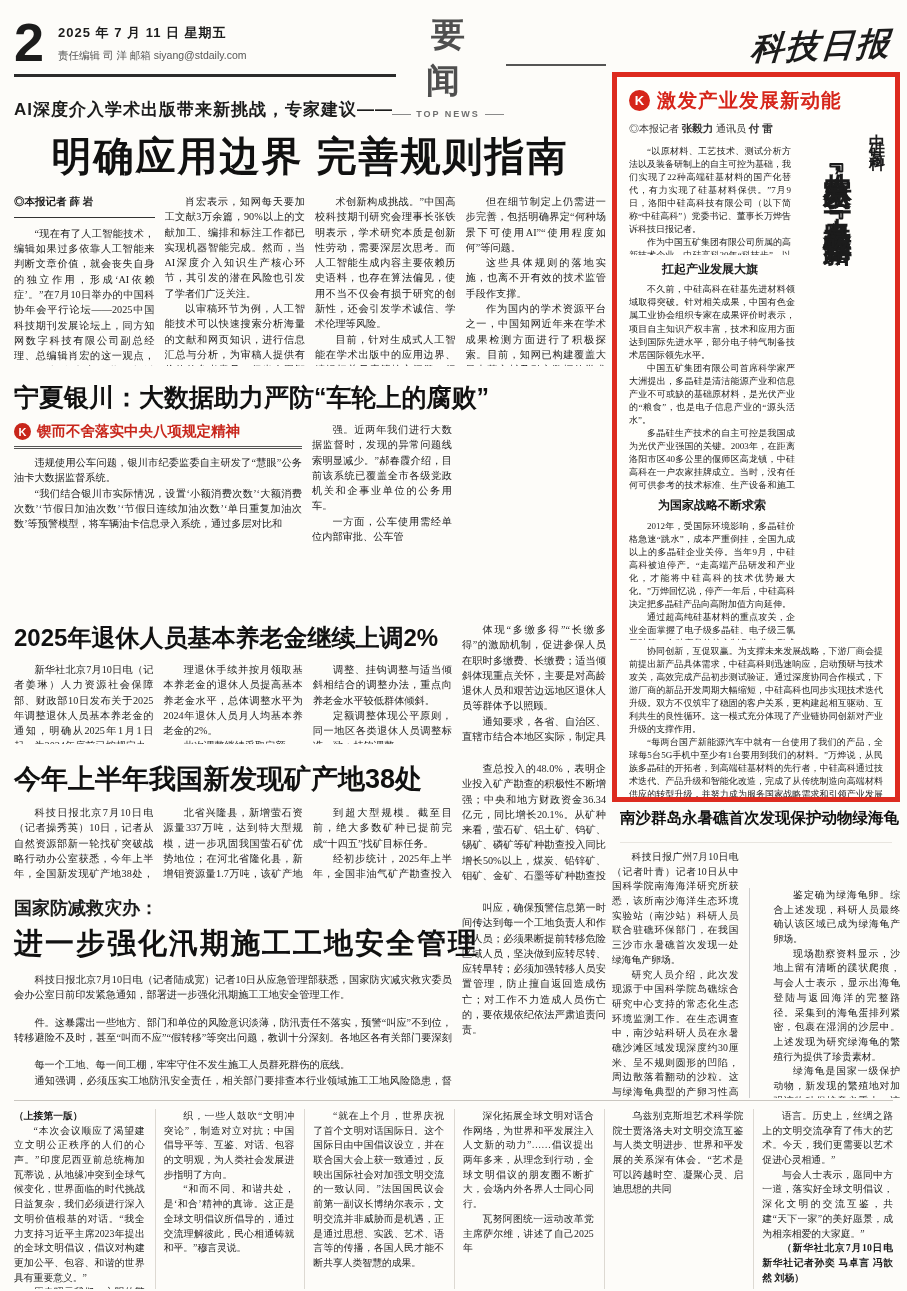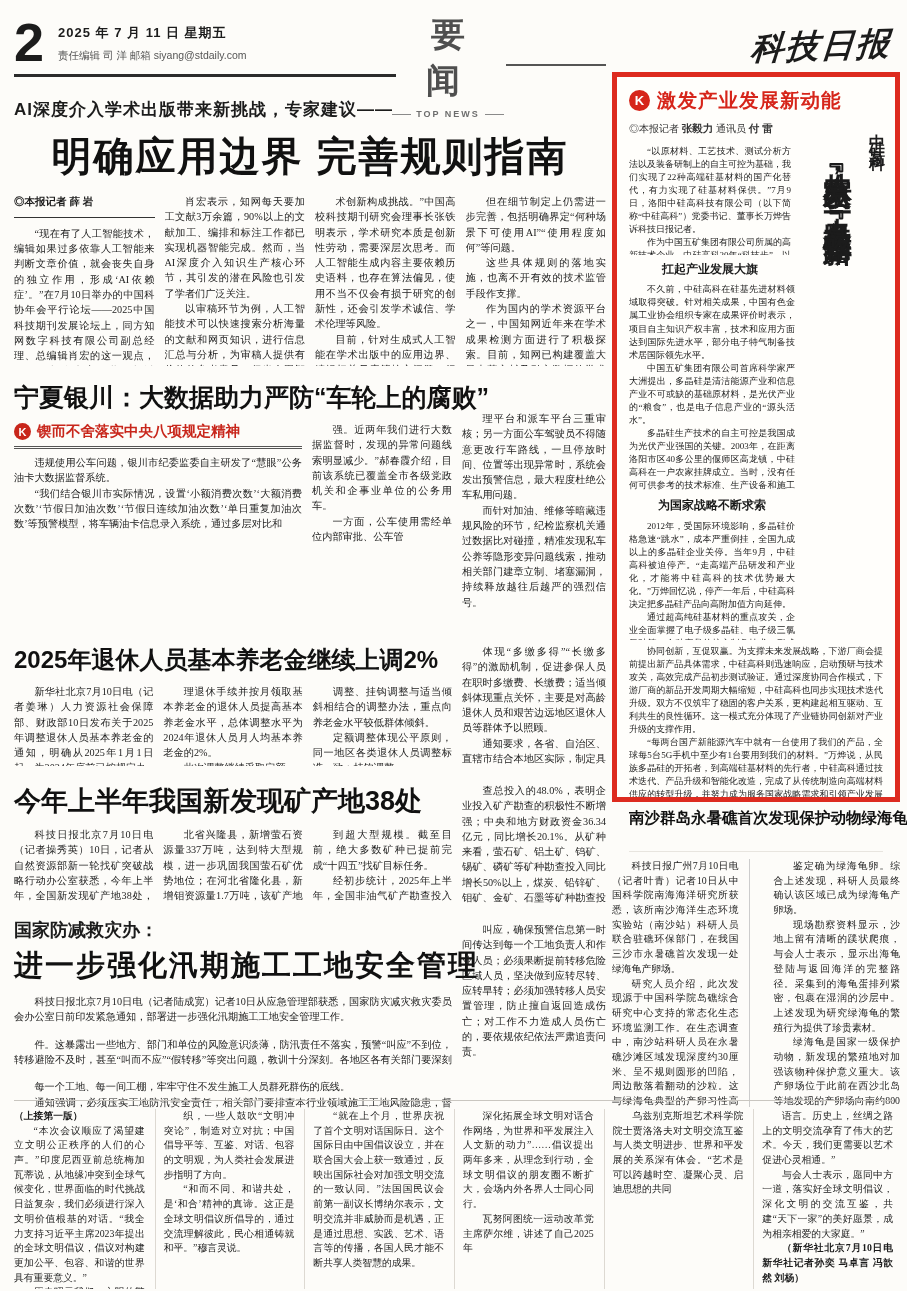"理平台和派车平台三重审核；另一方面公车驾驶员不得随意更改行车路线，一旦停放时间、" div.art-side { html: <div> <p>理平台和派车平台三重审核；另一方面公车驾驶员不得随意更改行车路线，一旦停放时间、位置等出现异常时，系统会发出预警信息，最大程度杜绝公车私用问题。</p> <p>而针对加油、维修等暗藏违规风险的环节，纪检监察机关通过数据比对碰撞，精准发现私车公养等隐形变异问题线索，推动相关部门建章立制、堵塞漏洞，持续释放越往后越严的强烈信号。</p> </div> -> none }
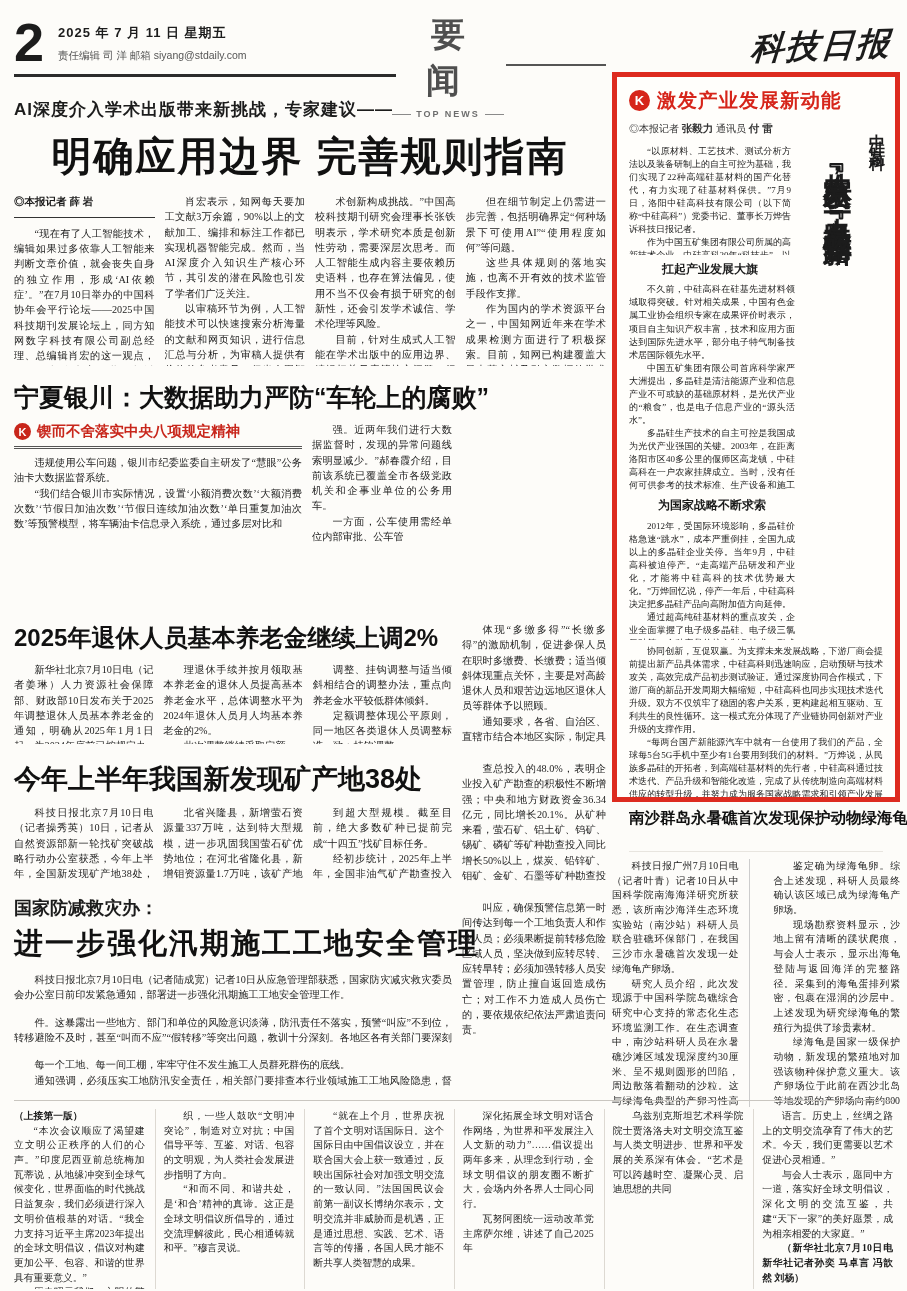"南沙群岛永暑礁首次发现保护动物绿海龟" .headline-nansha { margin: 0 17px 7px -> 0 8px 7px; padding-bottom: 22px -> 13px }
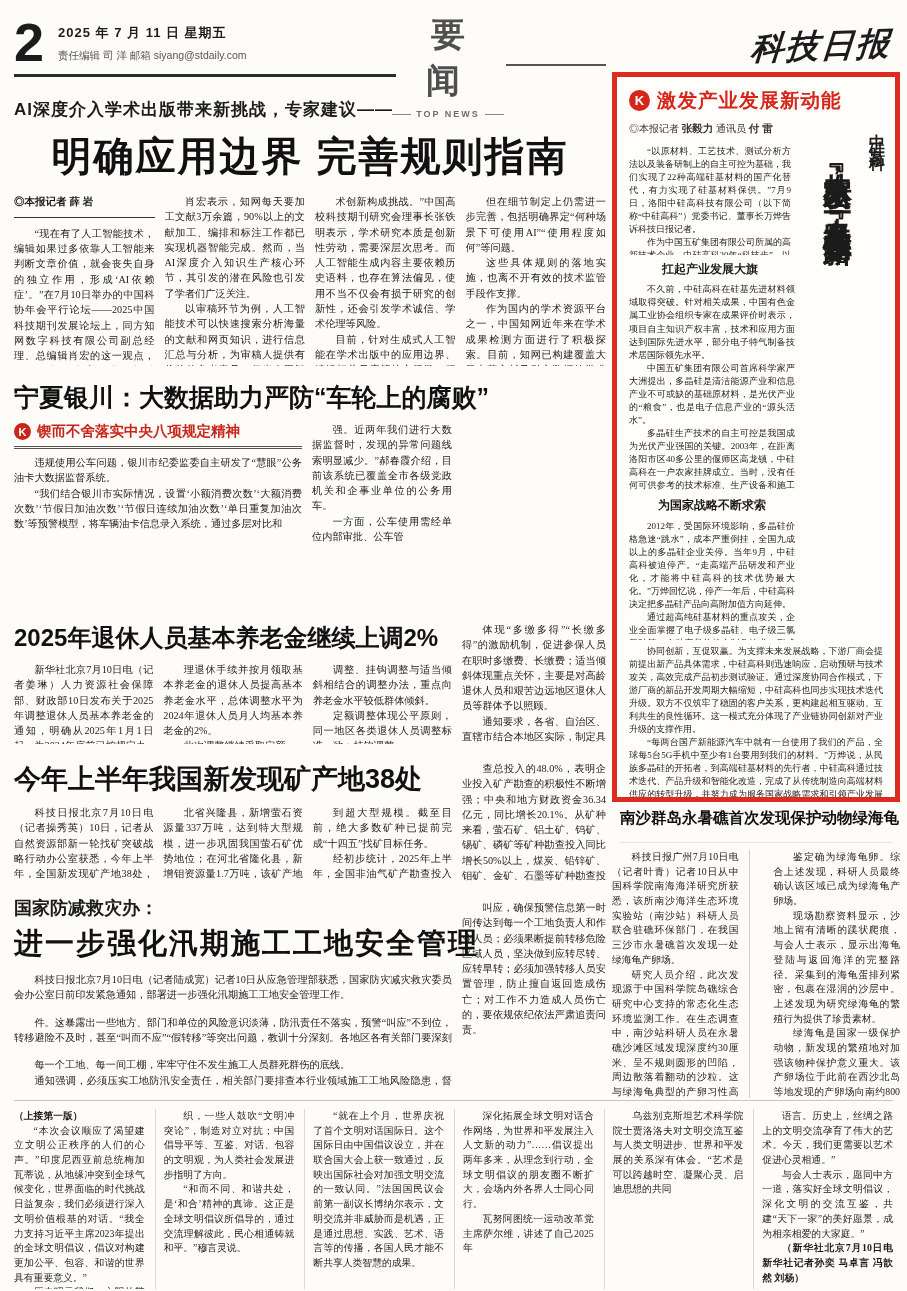"鉴定确为绿海龟卵。综合上述发现，科研人员最终确认该区域已成为绿海龟产卵场。" .nansha .c2 { margin-top: none -> 38px }
